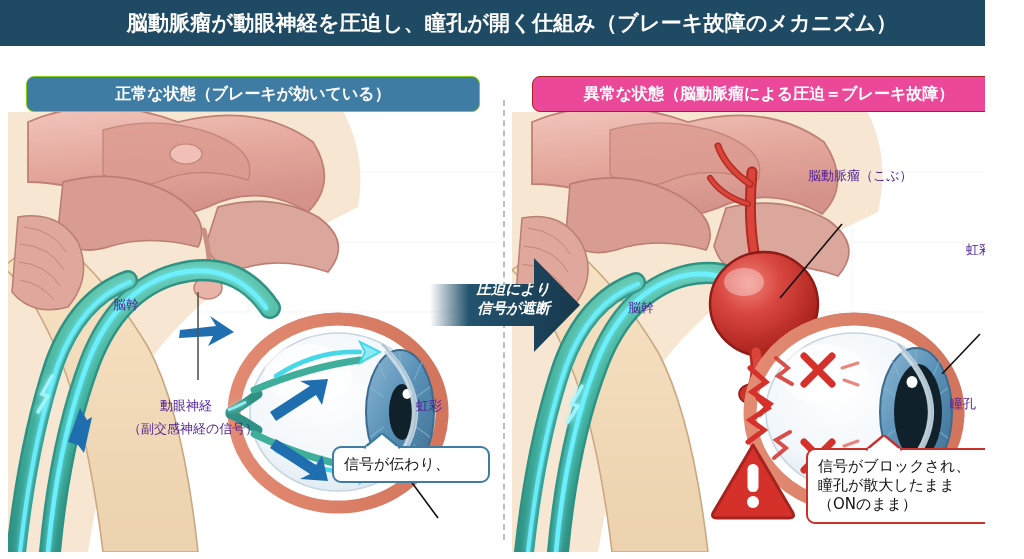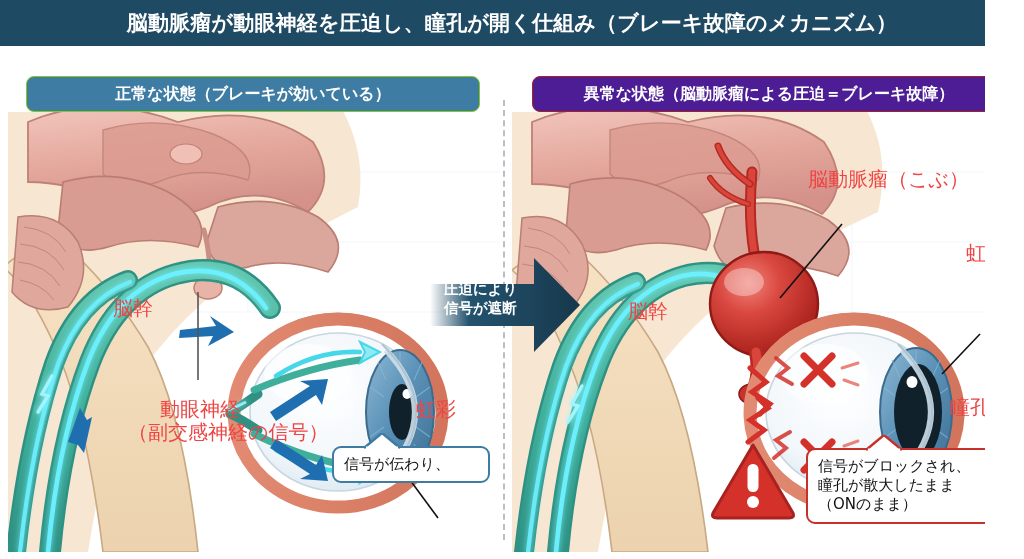"異常な状態（脳動脈瘤による圧迫＝ブレーキ故障）" .phead.abnormal { background: #4c1d95 -> #ec4899 }
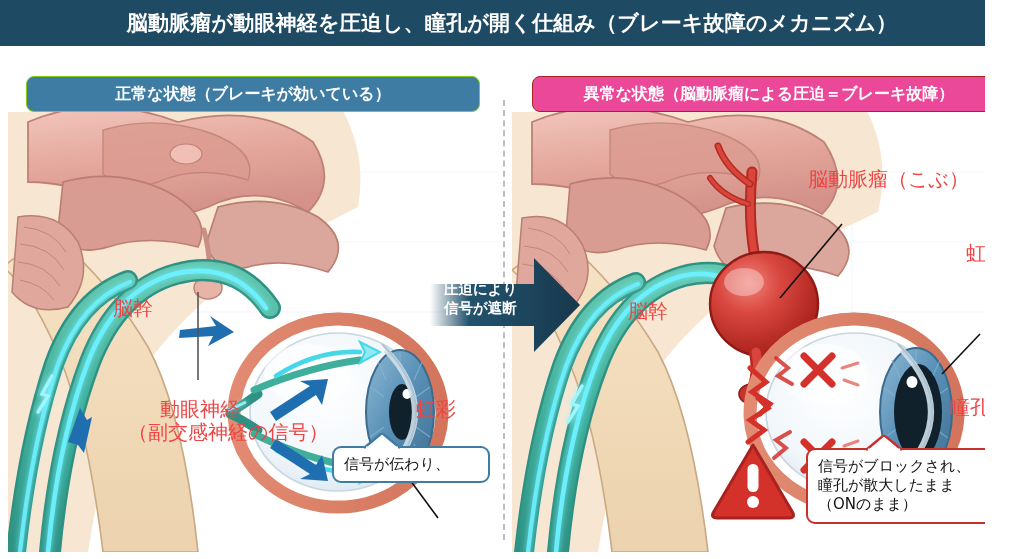"脳動脈瘤（こぶ）" .lab { color: #ef4444 -> #4c1d95; font-family: Liberation Mono, monospace -> none; font-size: 20px -> 13px }
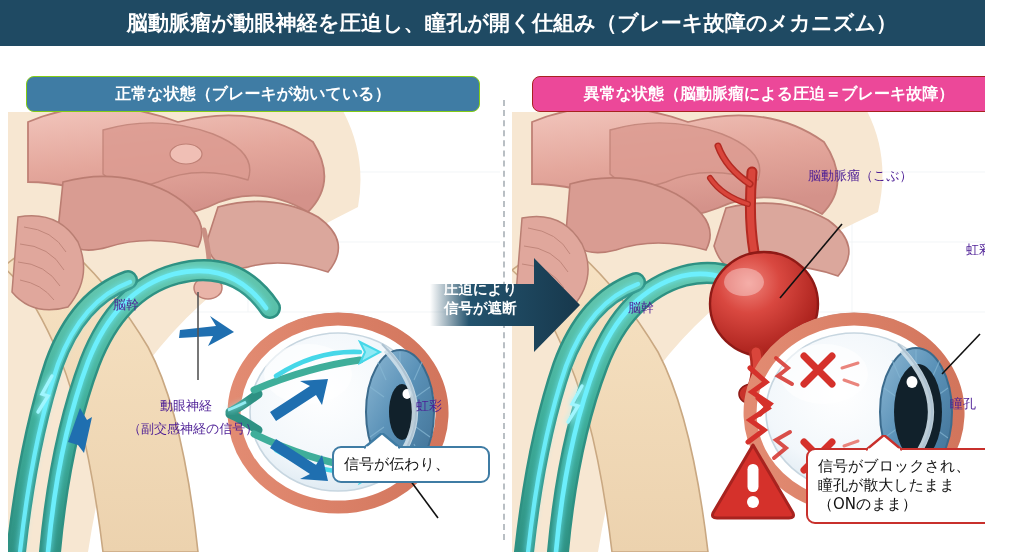"圧迫により" .centerarrow .calabel { font-style: none -> italic; text-align: left -> right }
